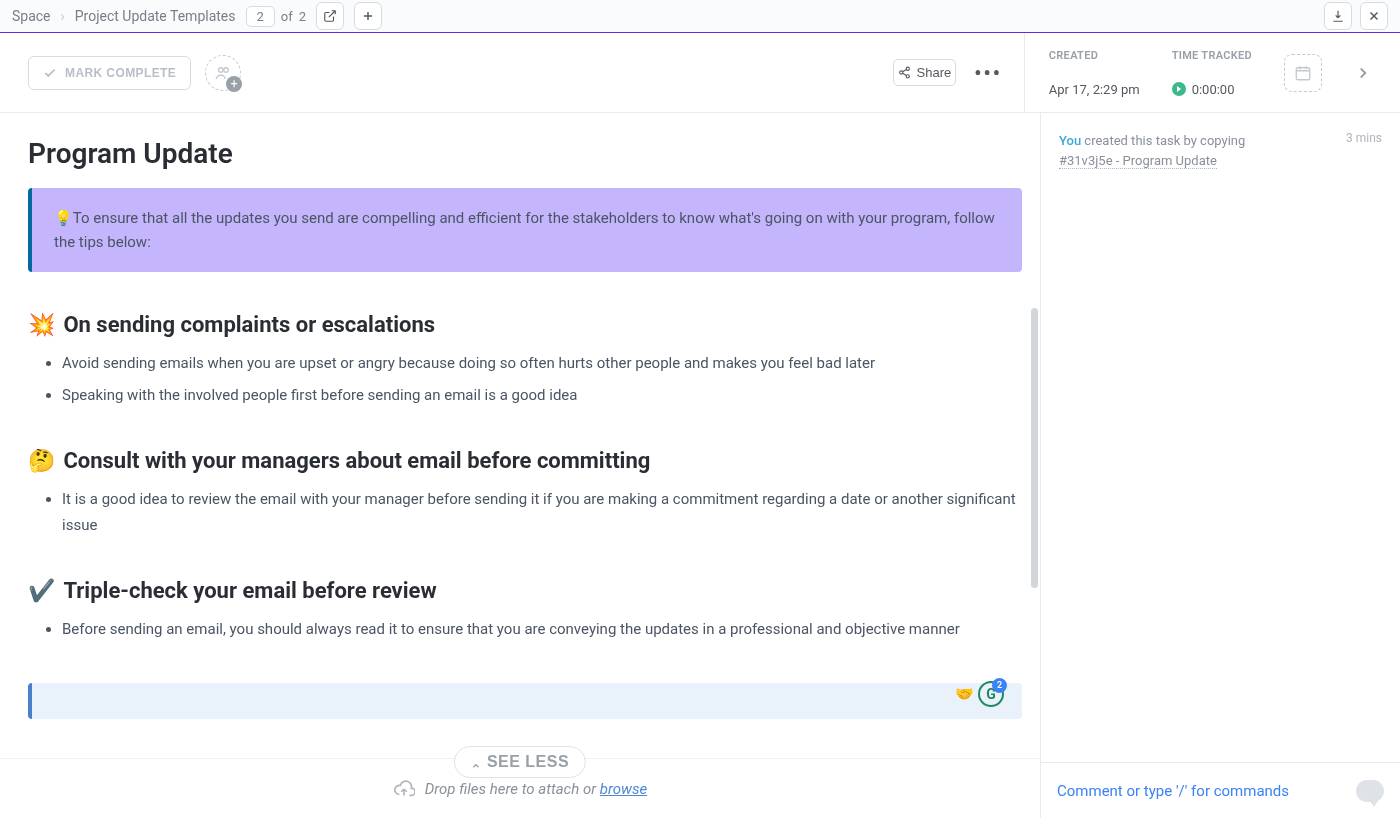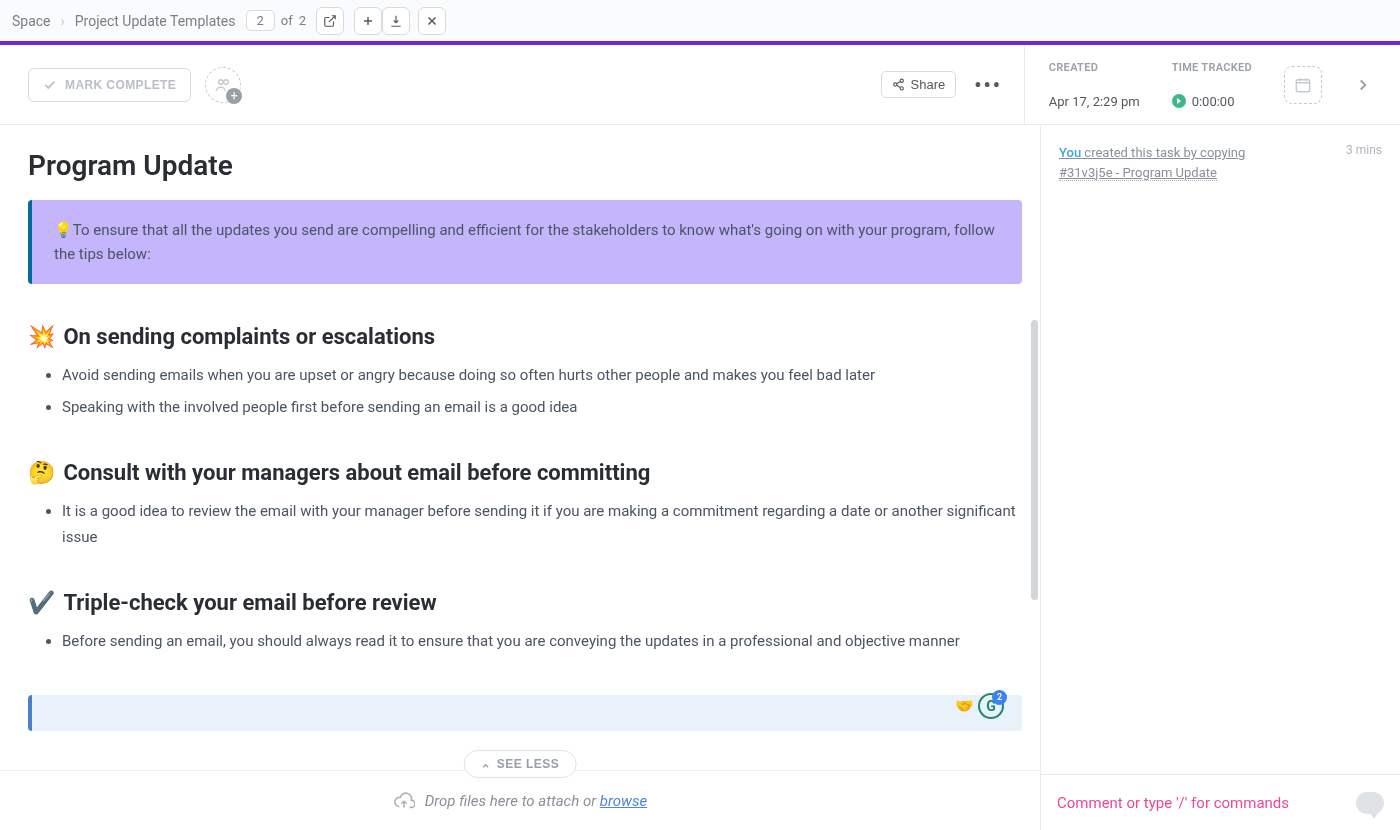"Space" .topbar { border-bottom: 4px solid #6d28d9 -> 1px solid #6d28d9; height: 45px -> 33px; justify-content: flex-start -> space-between }
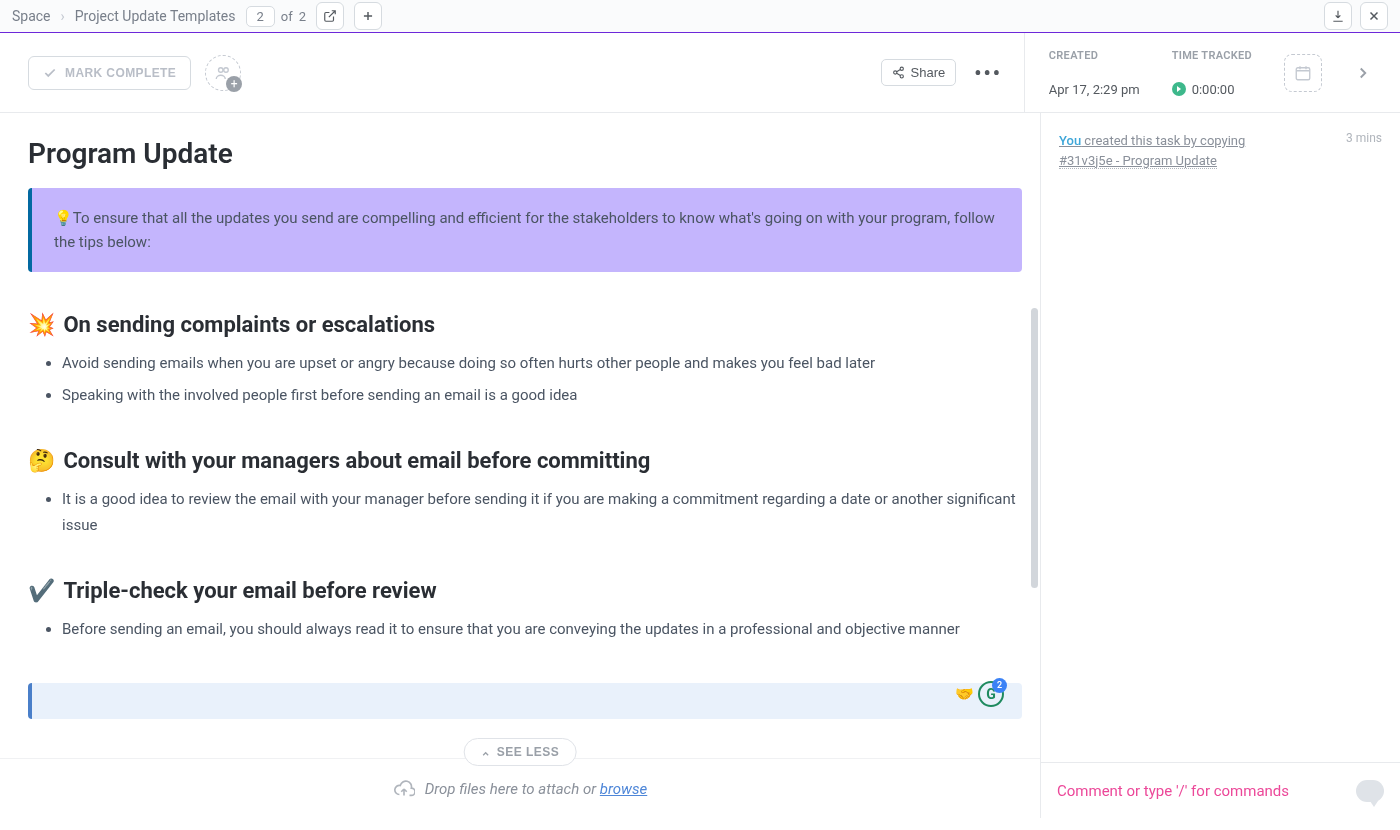"Share" .share-btn { padding: 5px 10px -> 5px 4px }
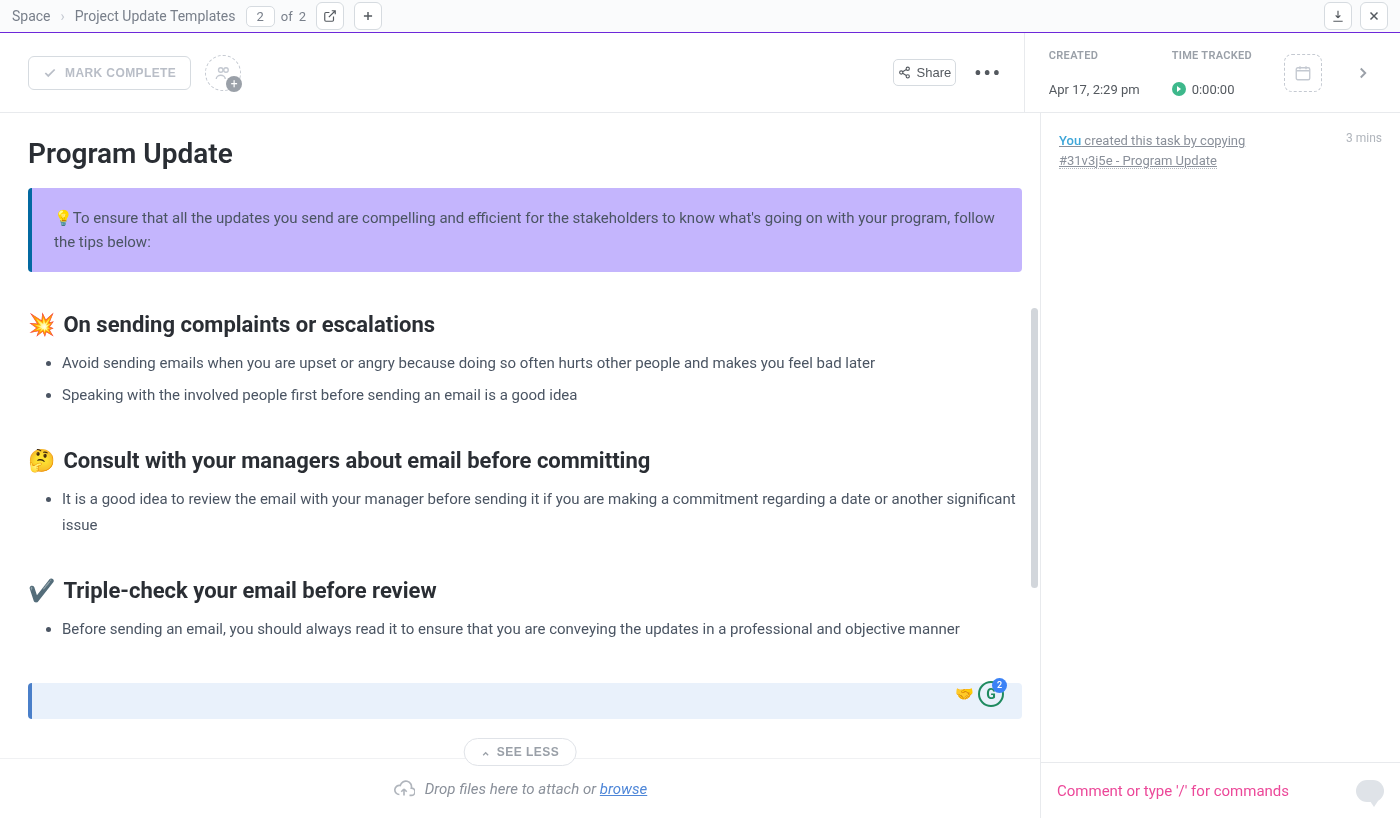"You created this task by" .activity-text { text-decoration: underline -> none }
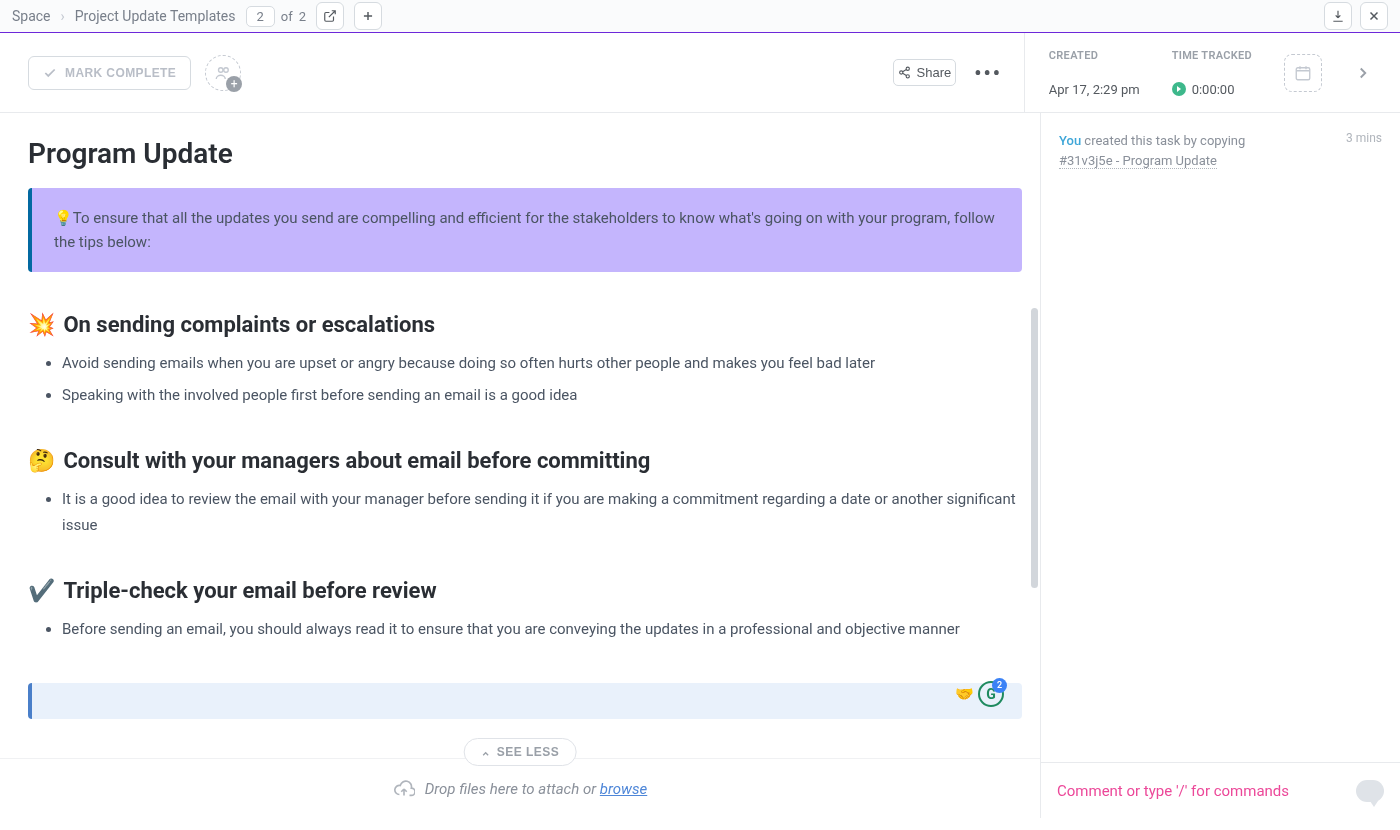"SEE LESS" .see-less { bottom: 52px -> 40px; font-size: 12px -> 16px }
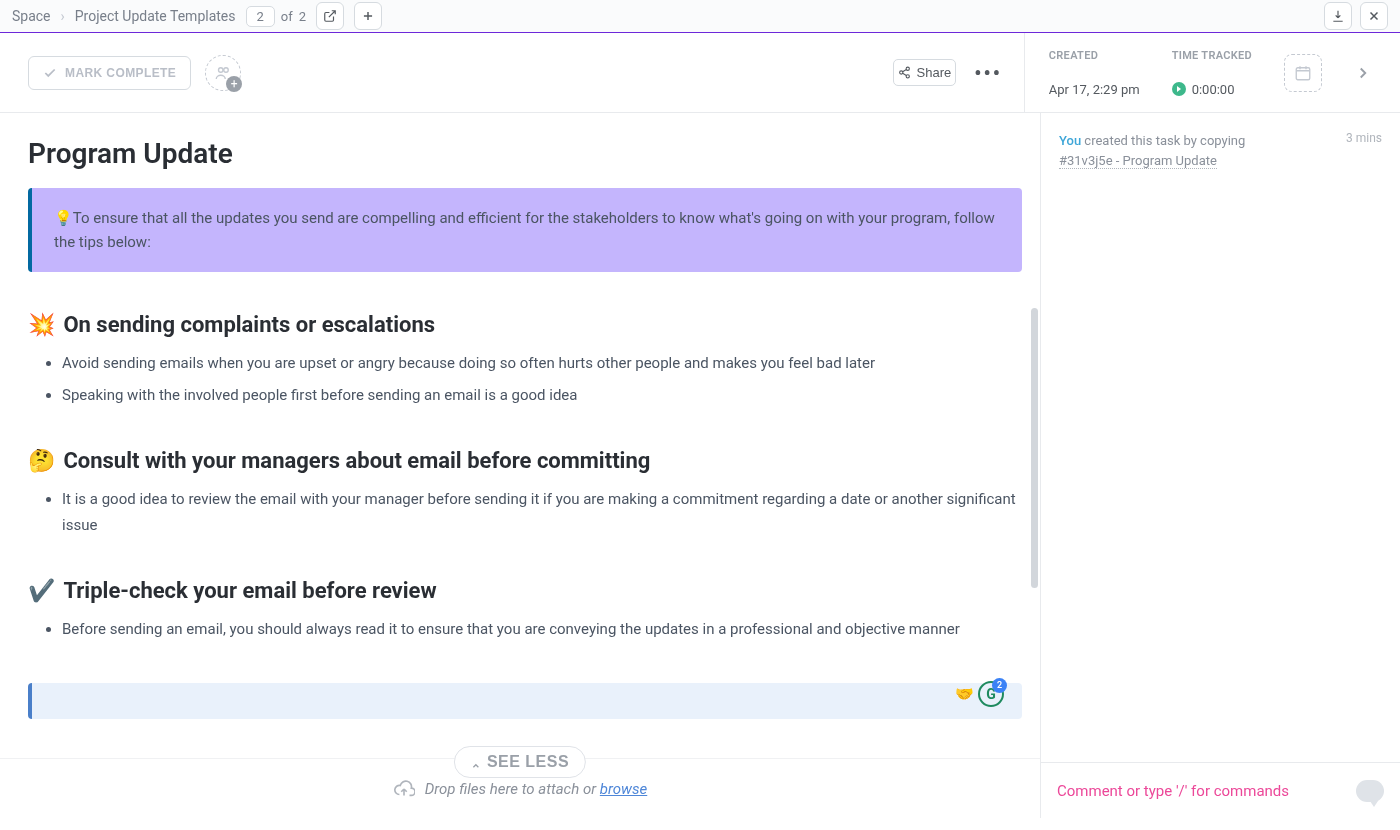"Comment or type '/' for" .comment-box { color: #ec4899 -> #3b82f6 }
